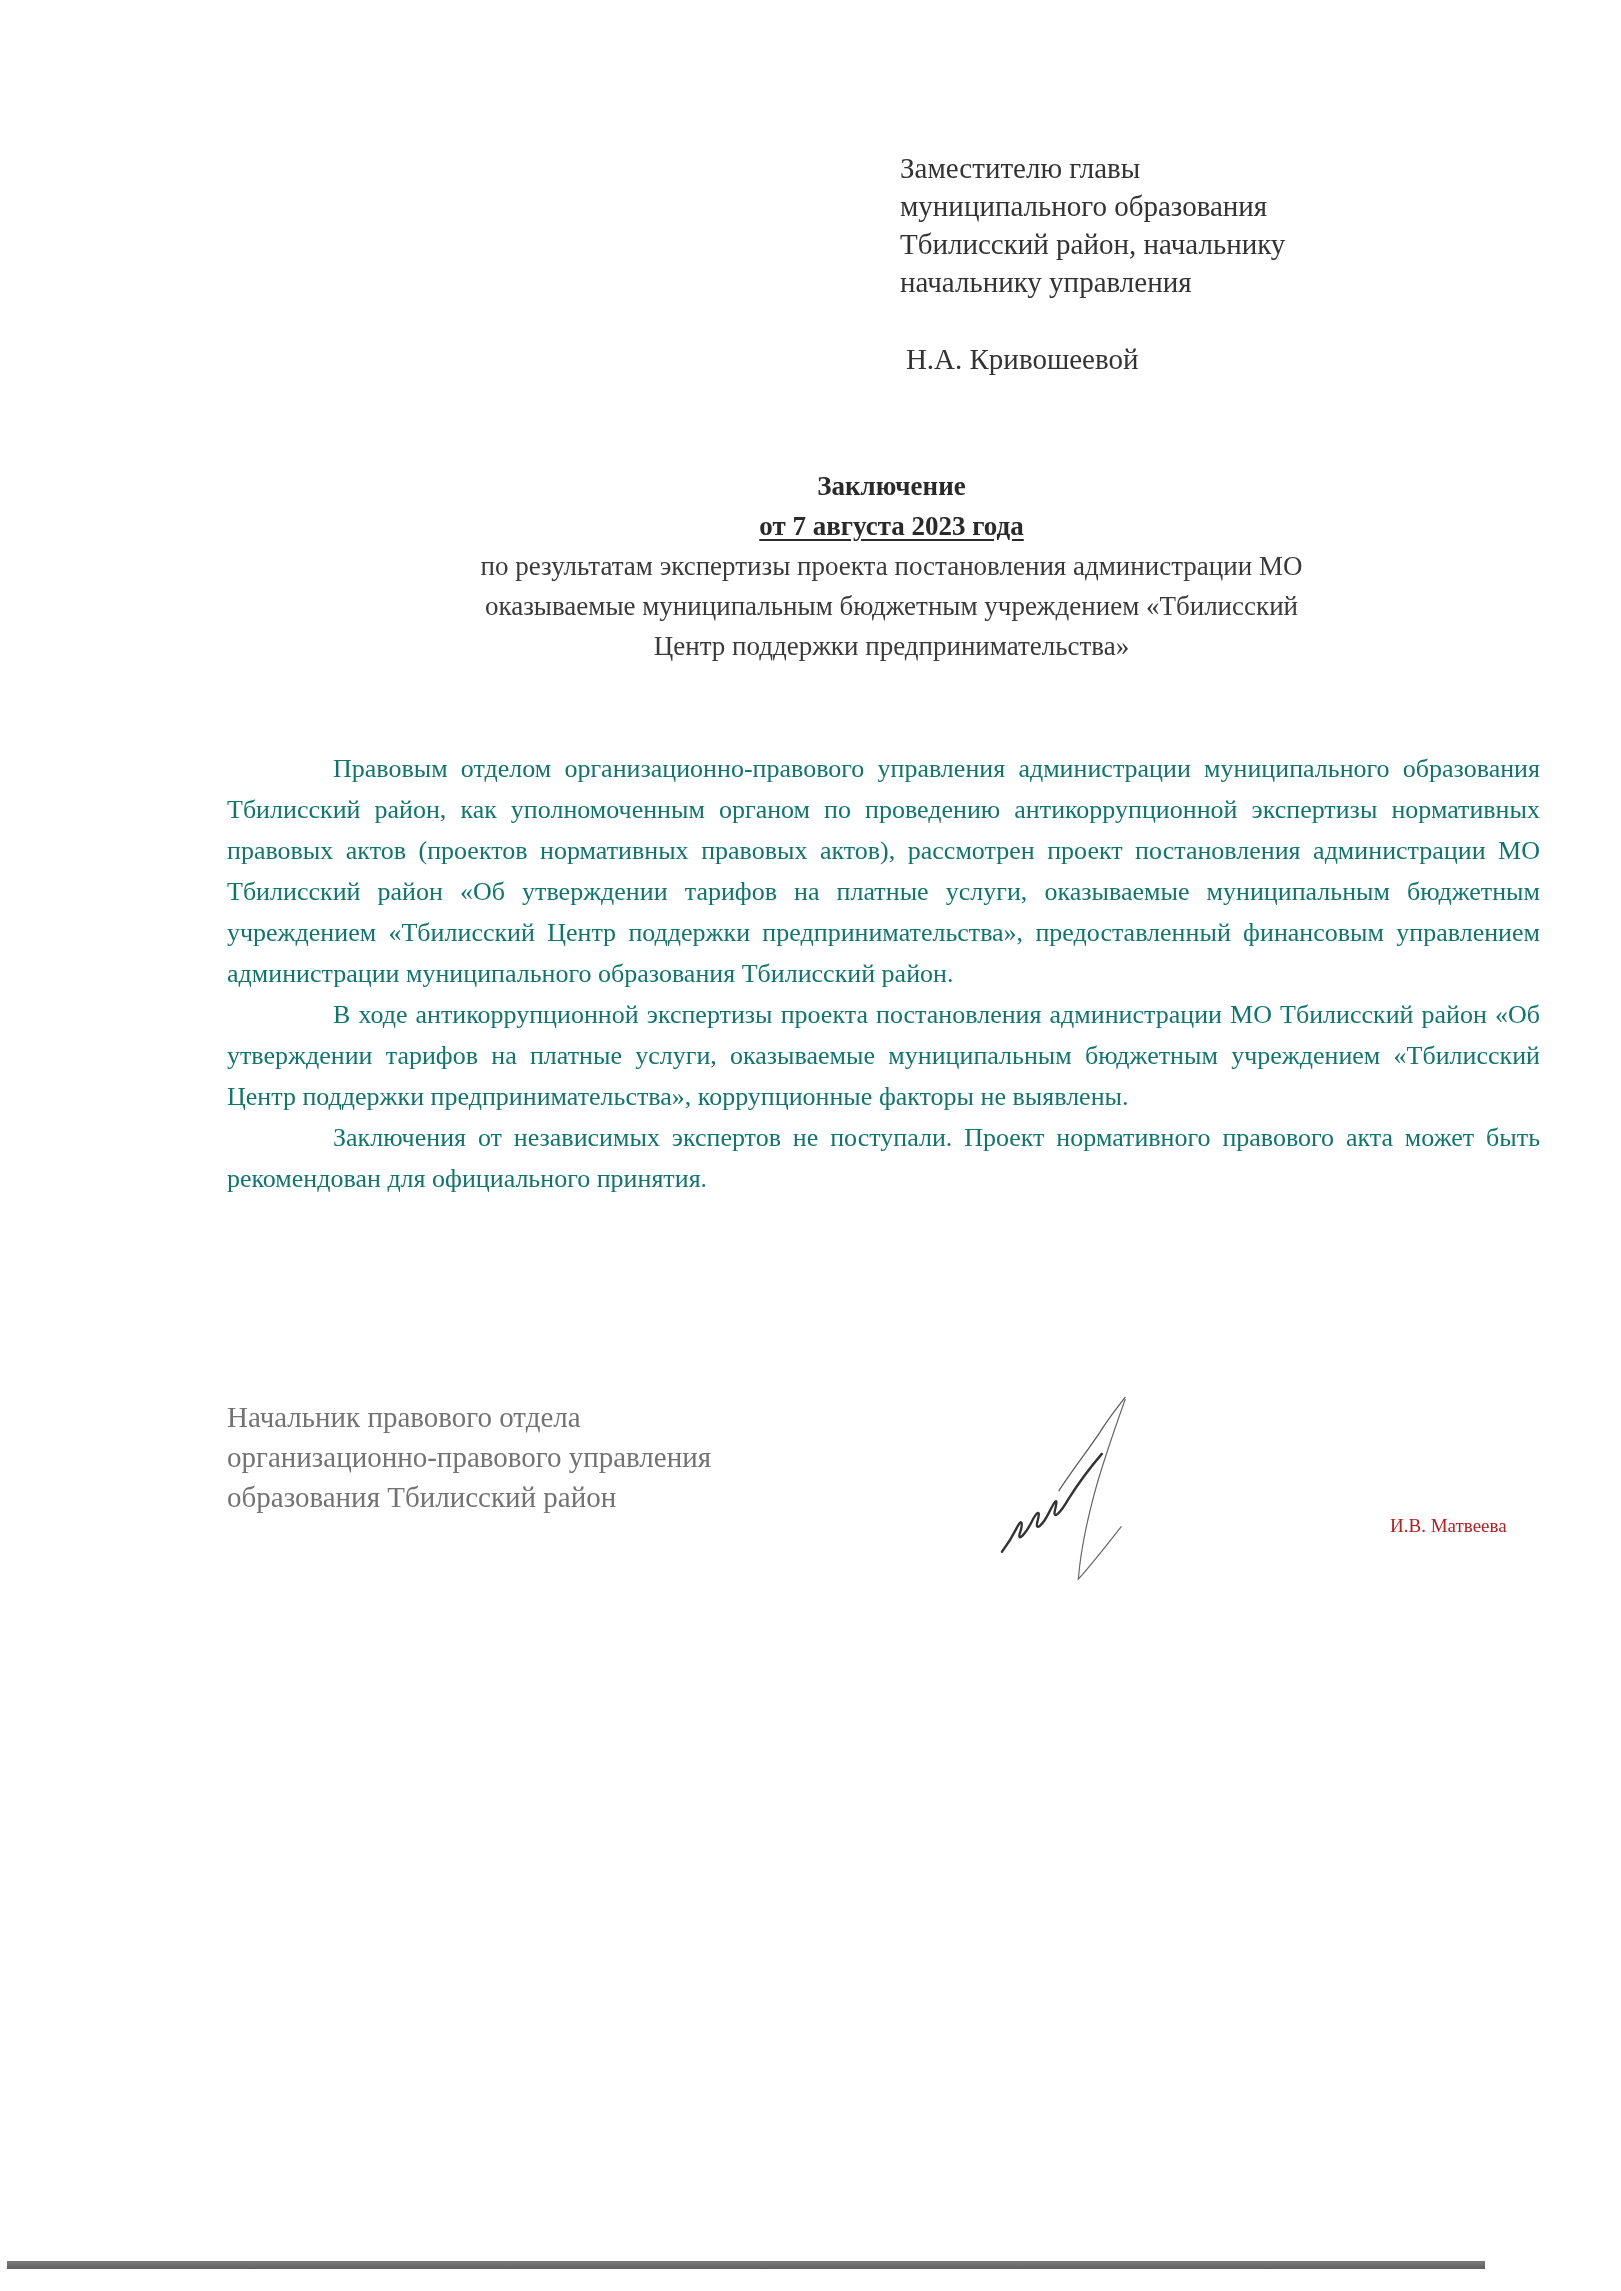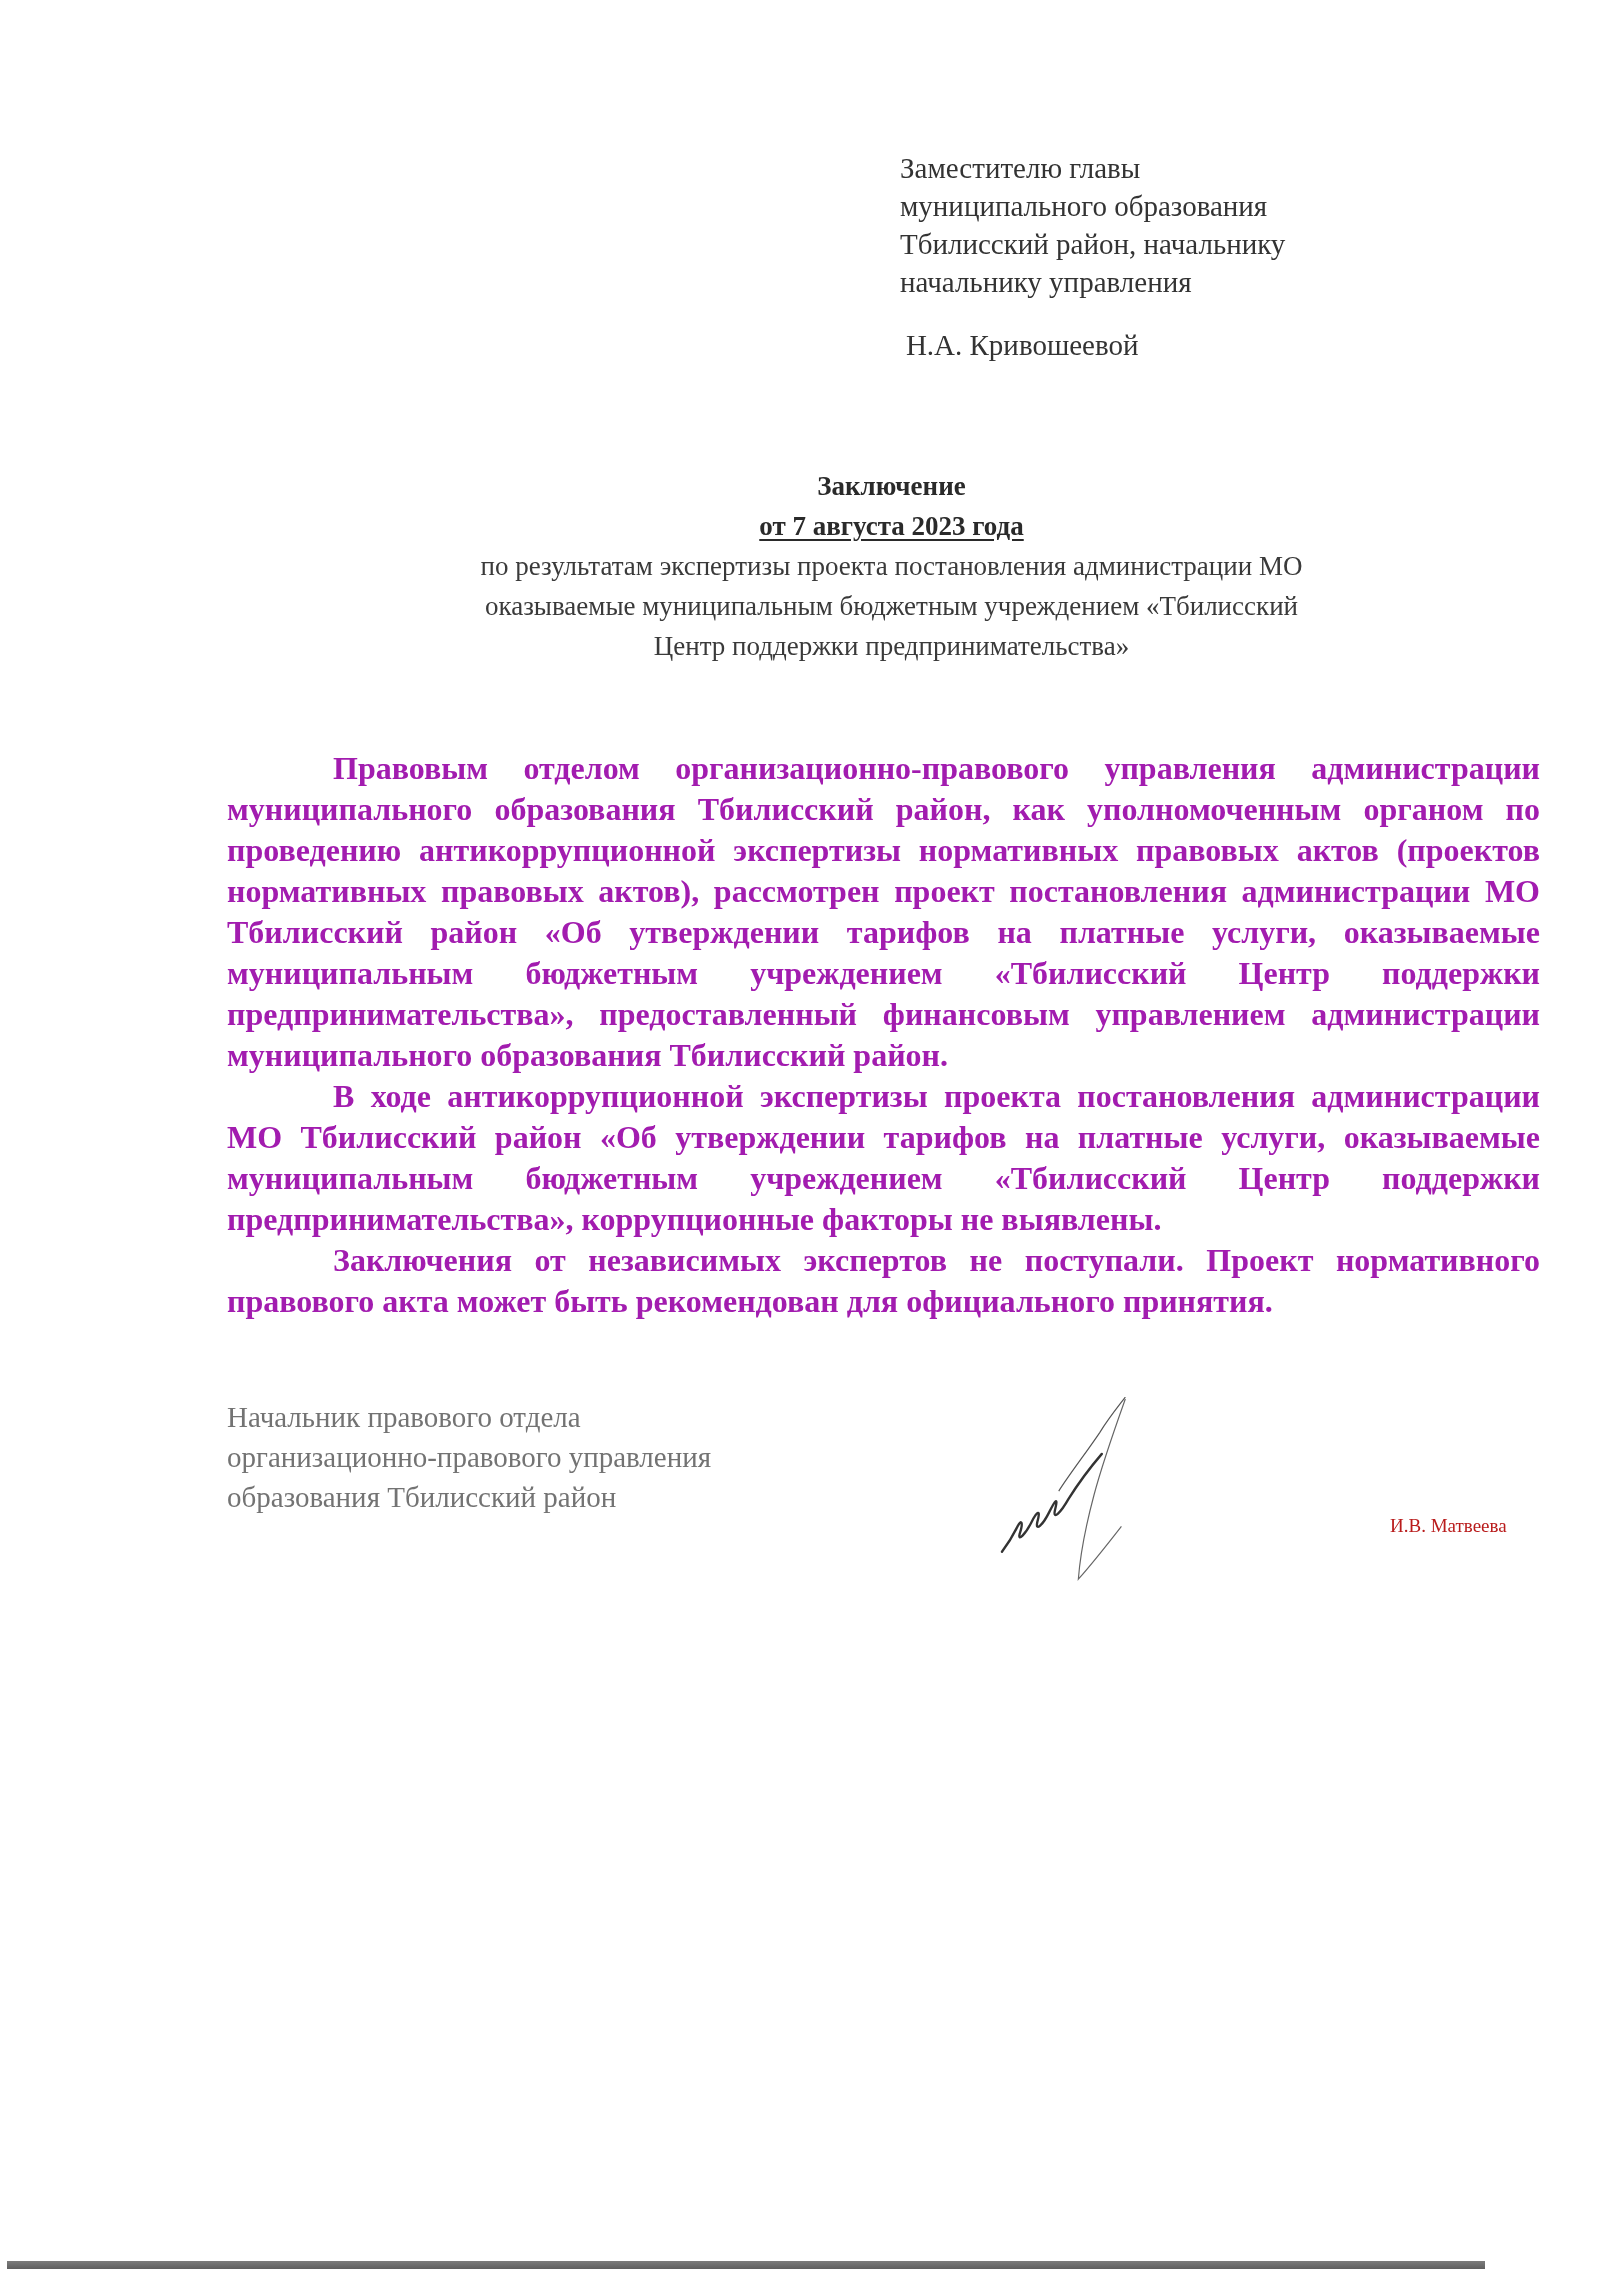"Н.А. Кривошеевой" .addressee .name { margin-top: 25px -> 39px }
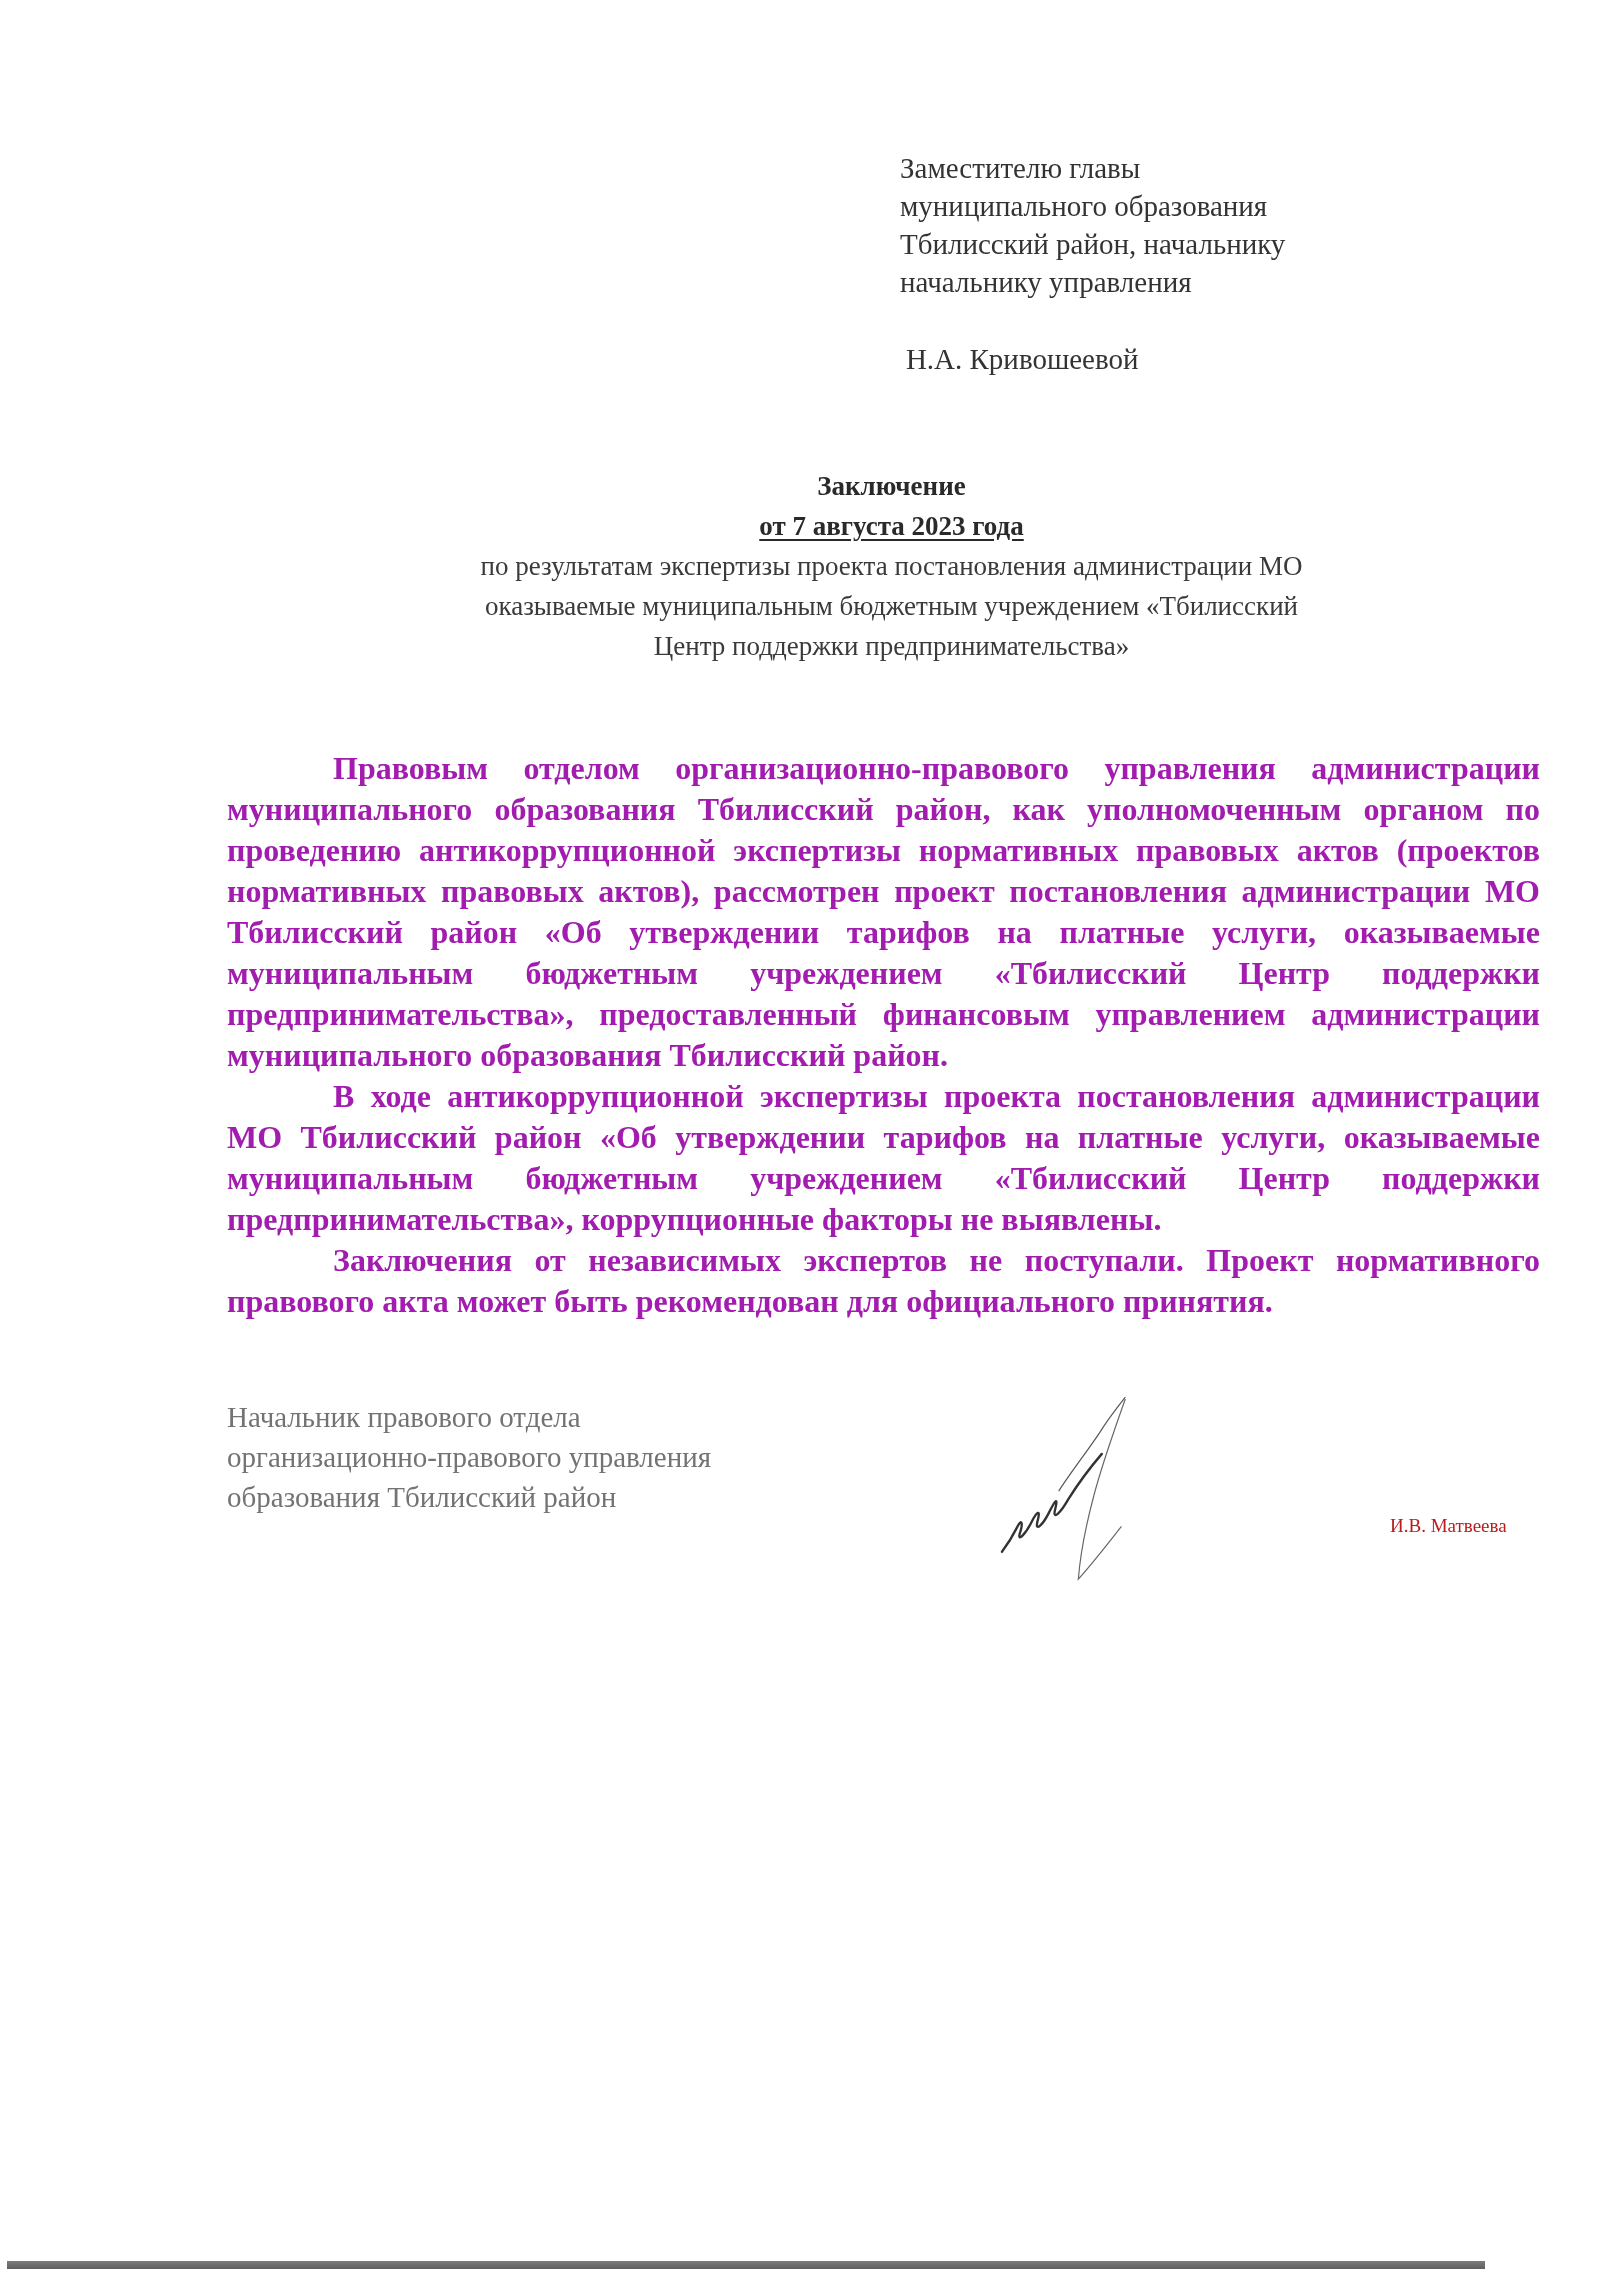"Правовым отделом" .body-text { color: #a21caf -> #0f766e; font-size: 32px -> 26px; font-weight: bold -> none }
